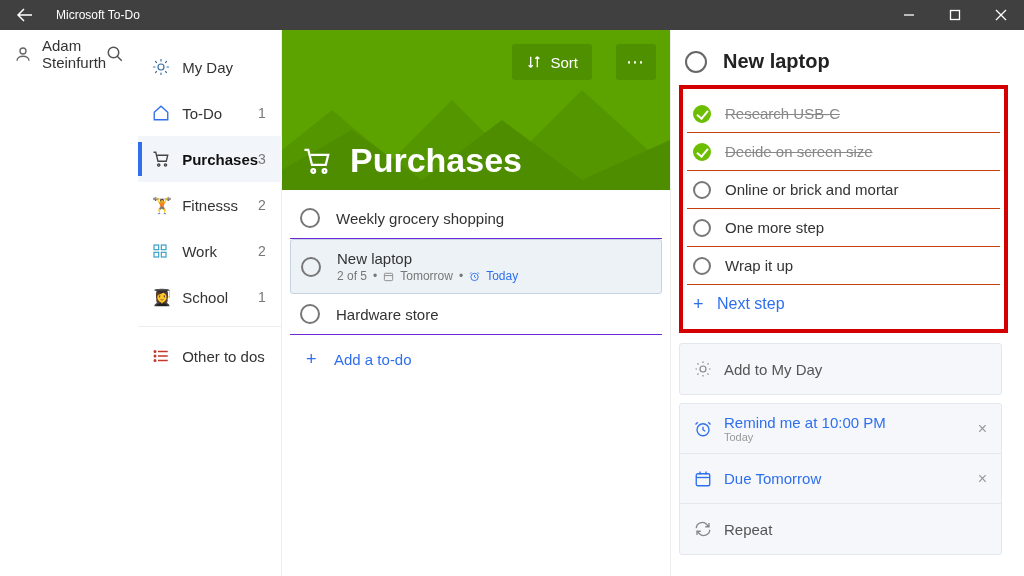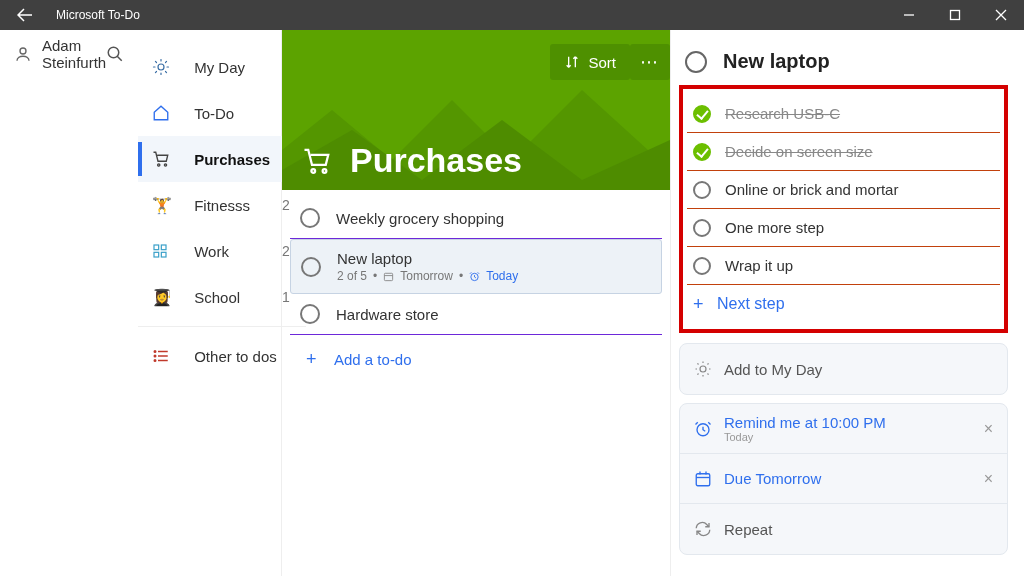"My Day" .nav-item { gap: 12px -> none }
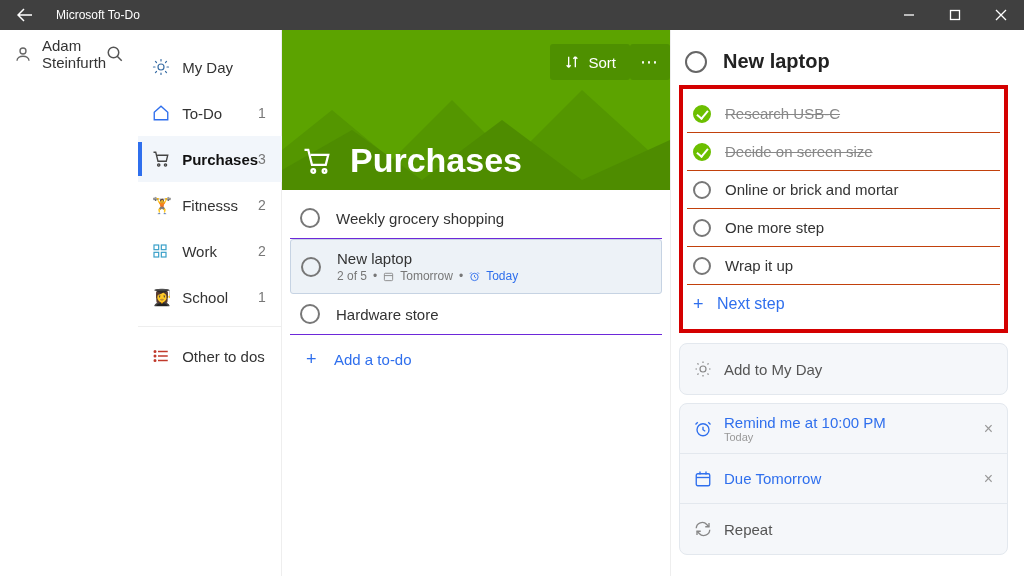"Sort" .hero-actions { gap: 0 -> 24px; right: 0 -> 14px }
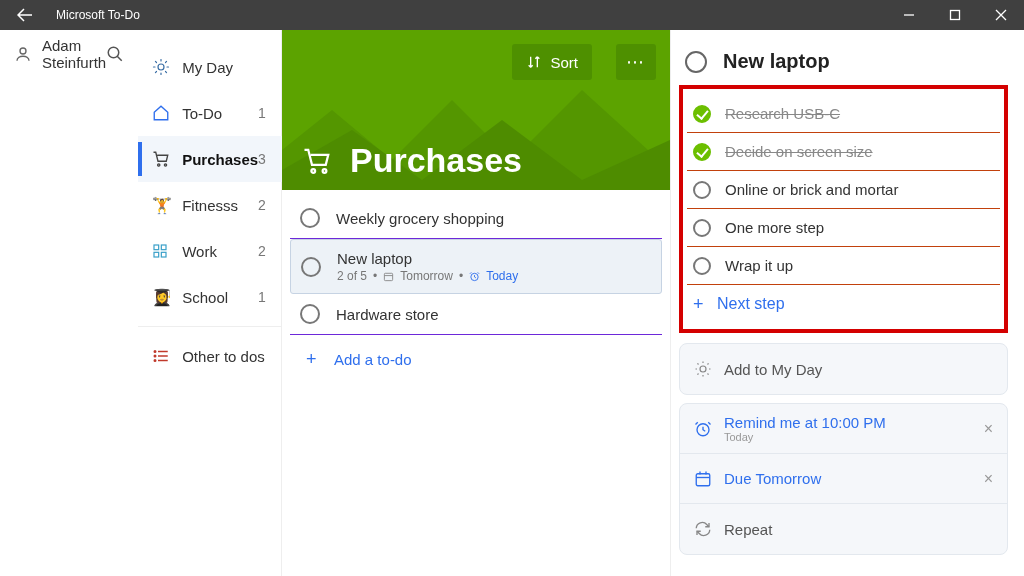"Add to My Day" .card { border-radius: 8px -> 3px; margin: 0 6px 8px 8px -> 0 12px 8px 8px }
